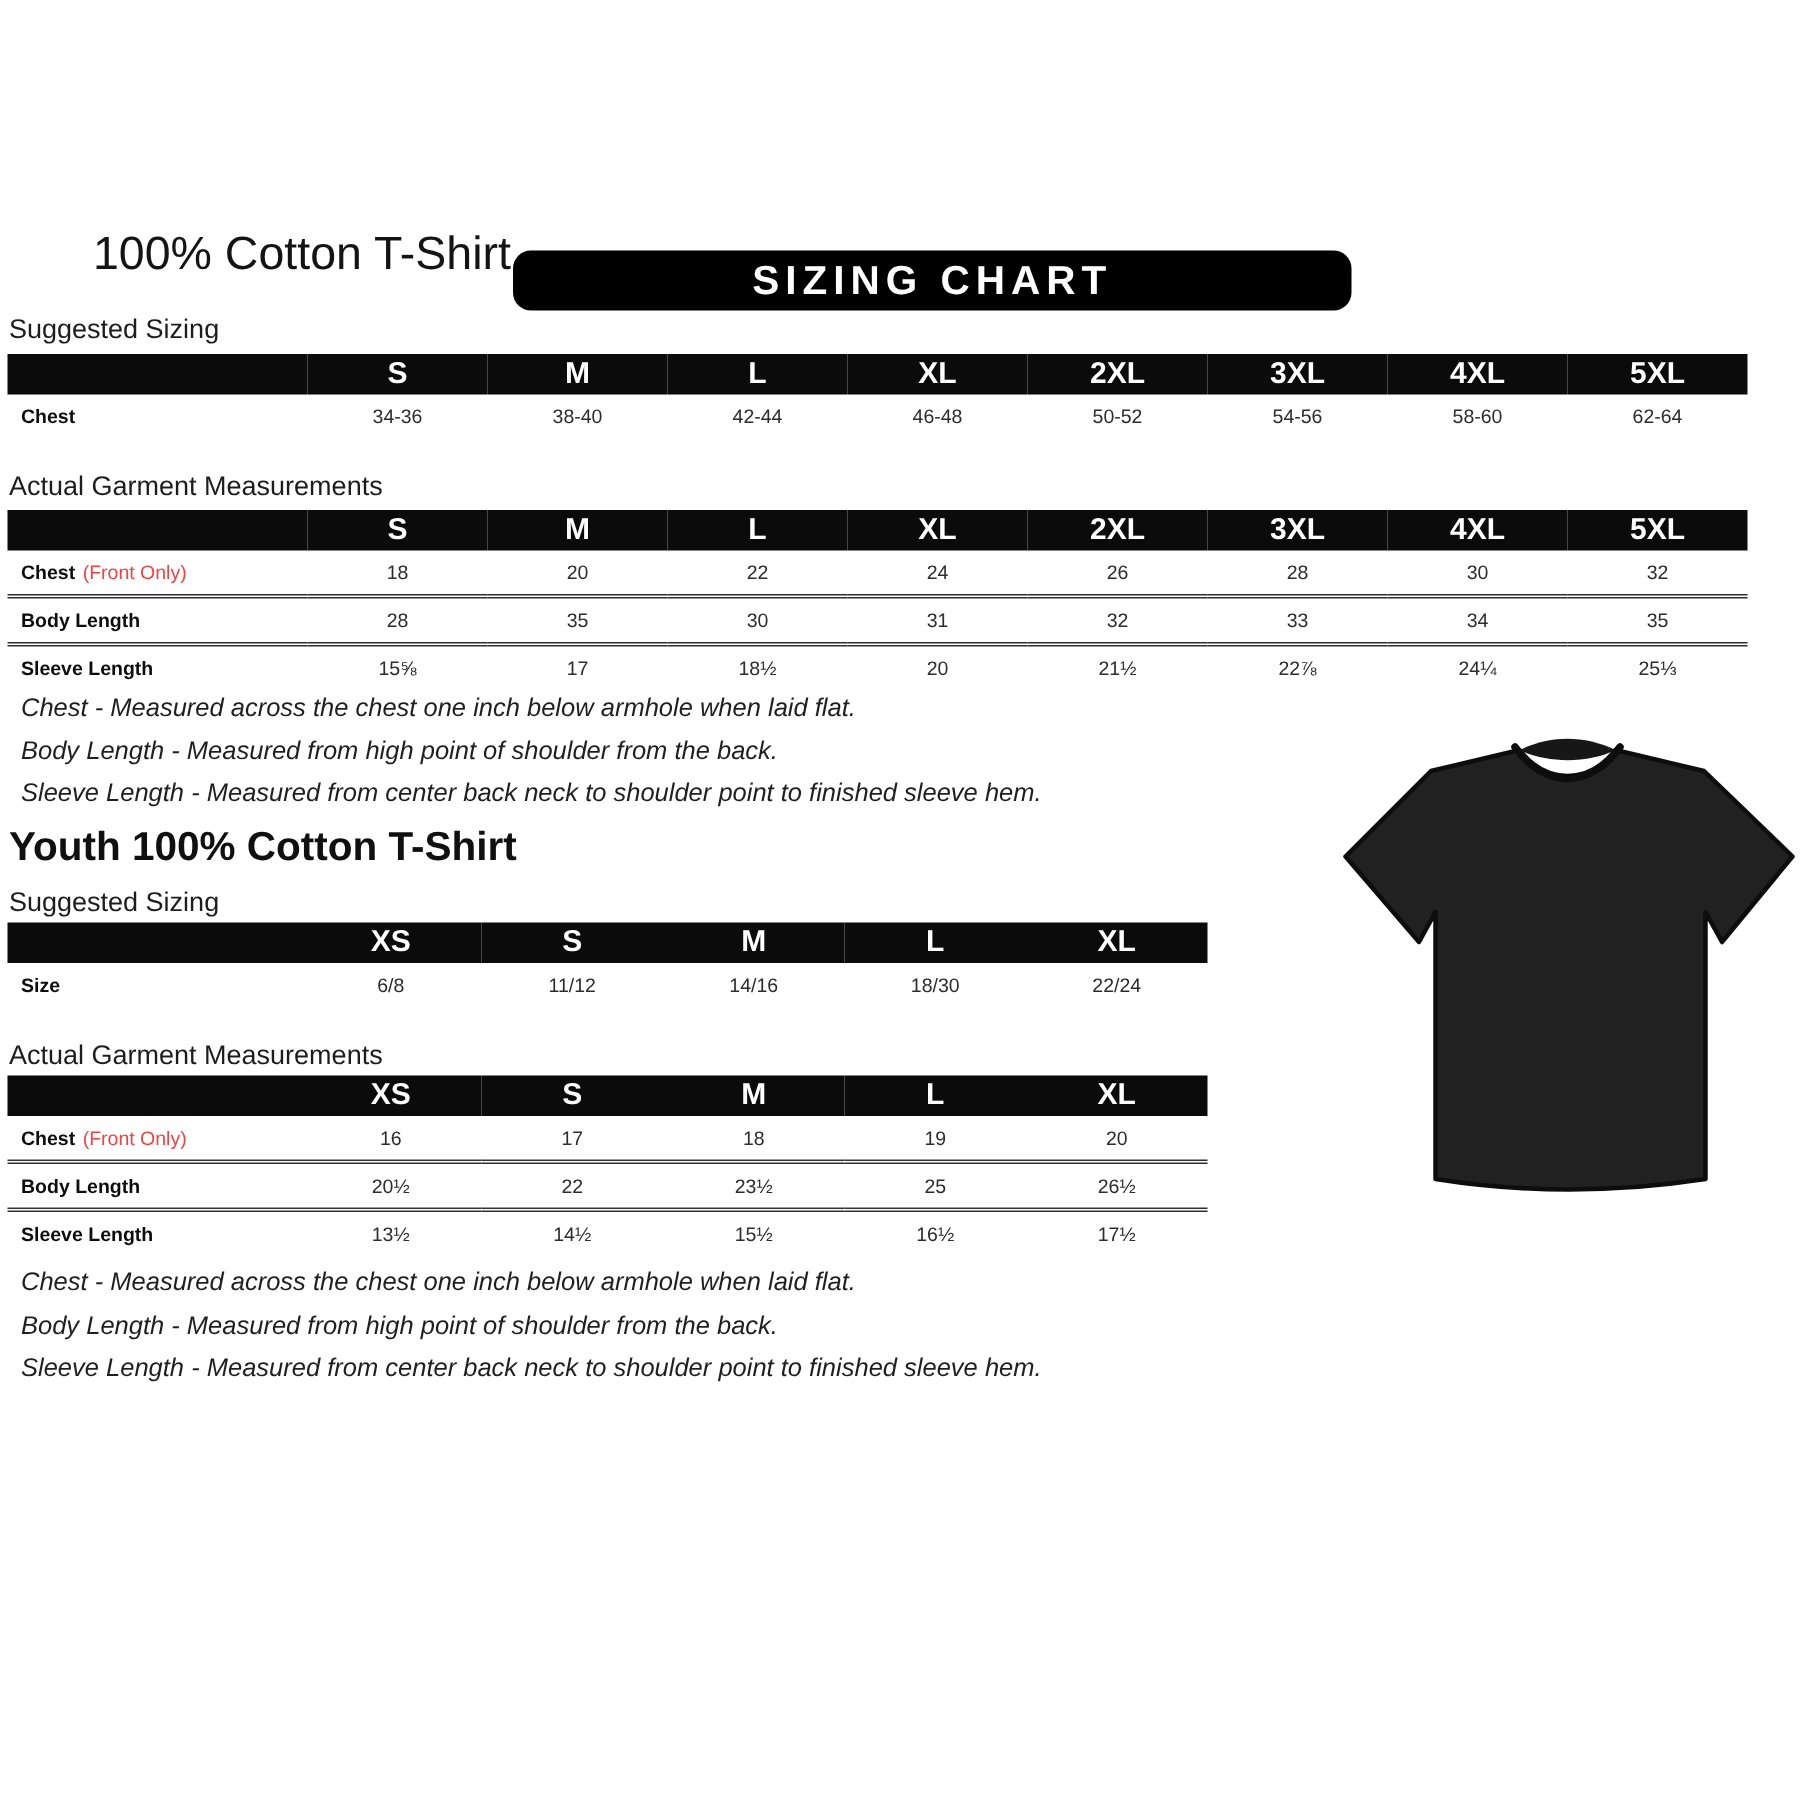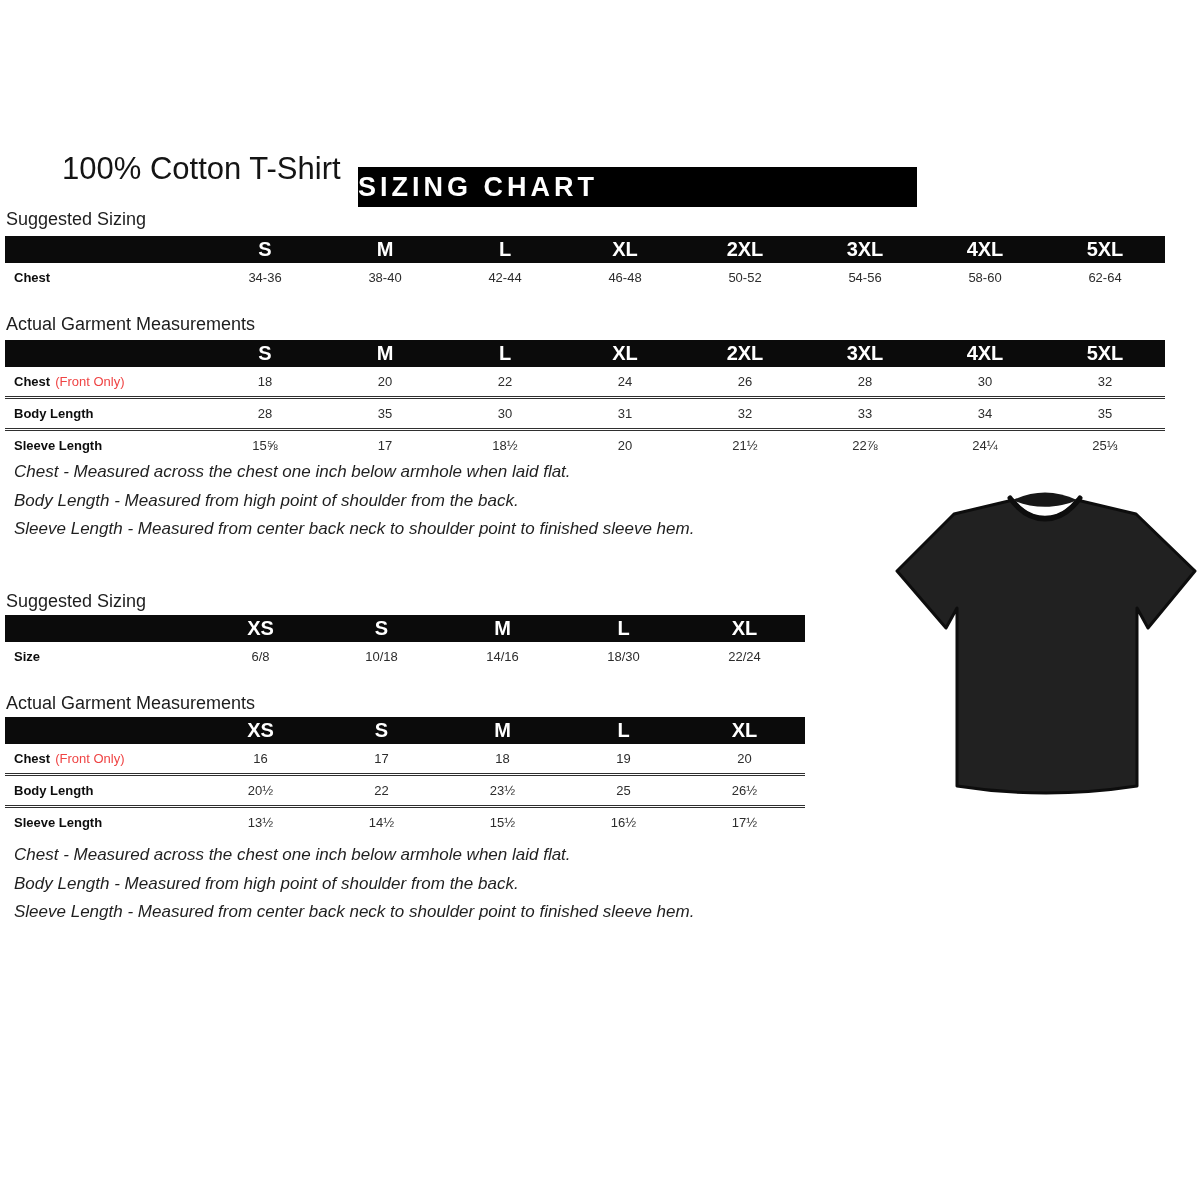"SIZING CHART" #banner { border-radius: none -> 12px; left: 358px -> 342px; text-align: none -> center }
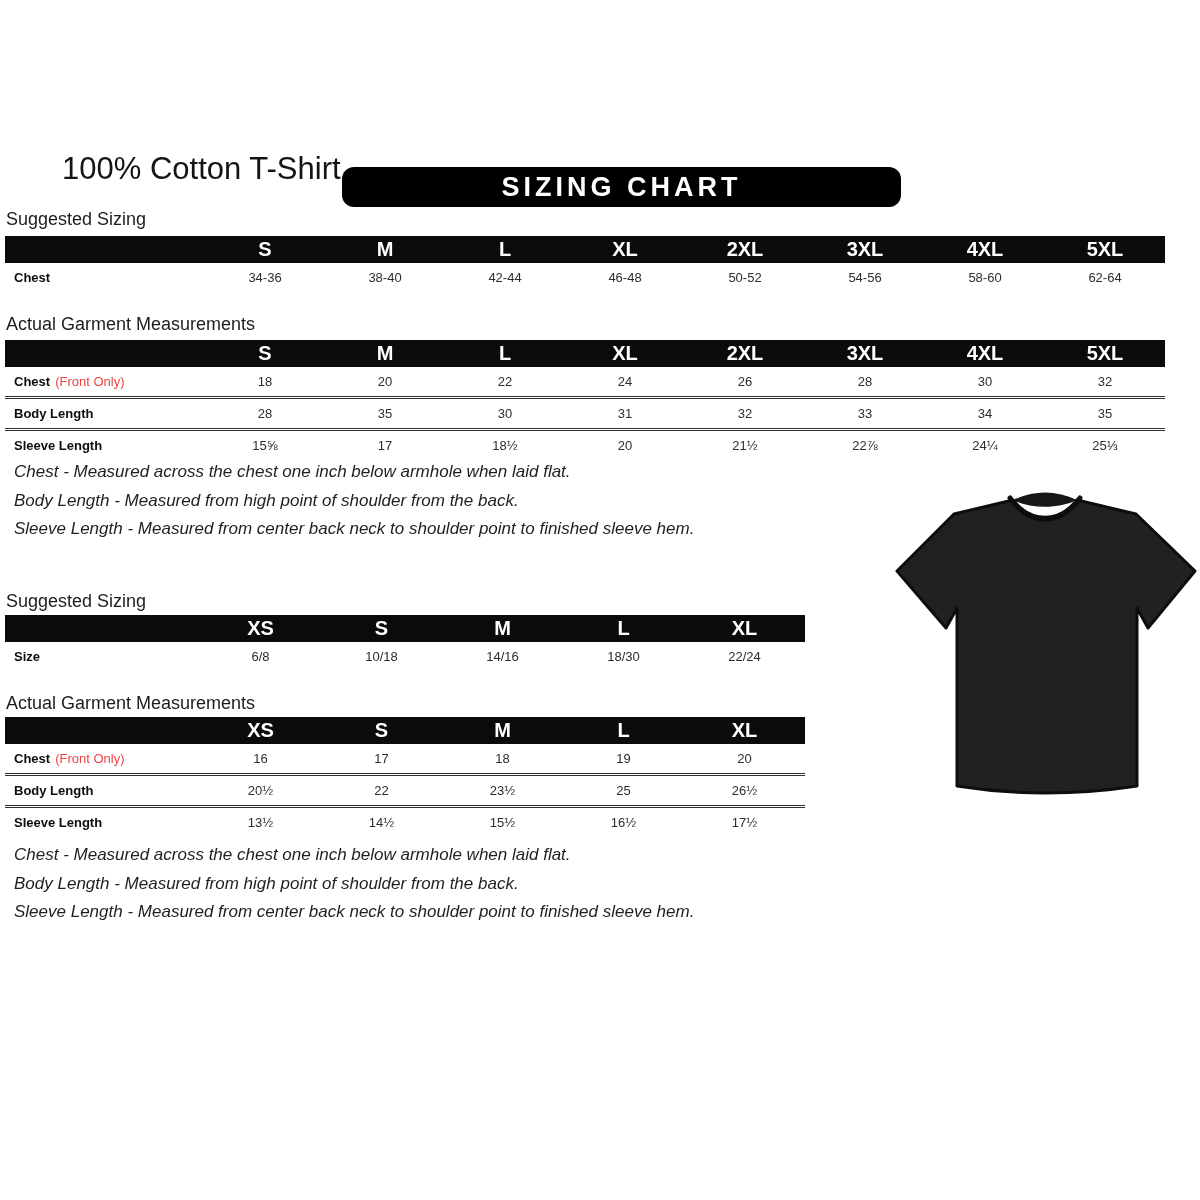"Youth 100% Cotton T-Shirt" div.abs { html: none -> <div>Youth 100% Cotton T-Shirt</div> }
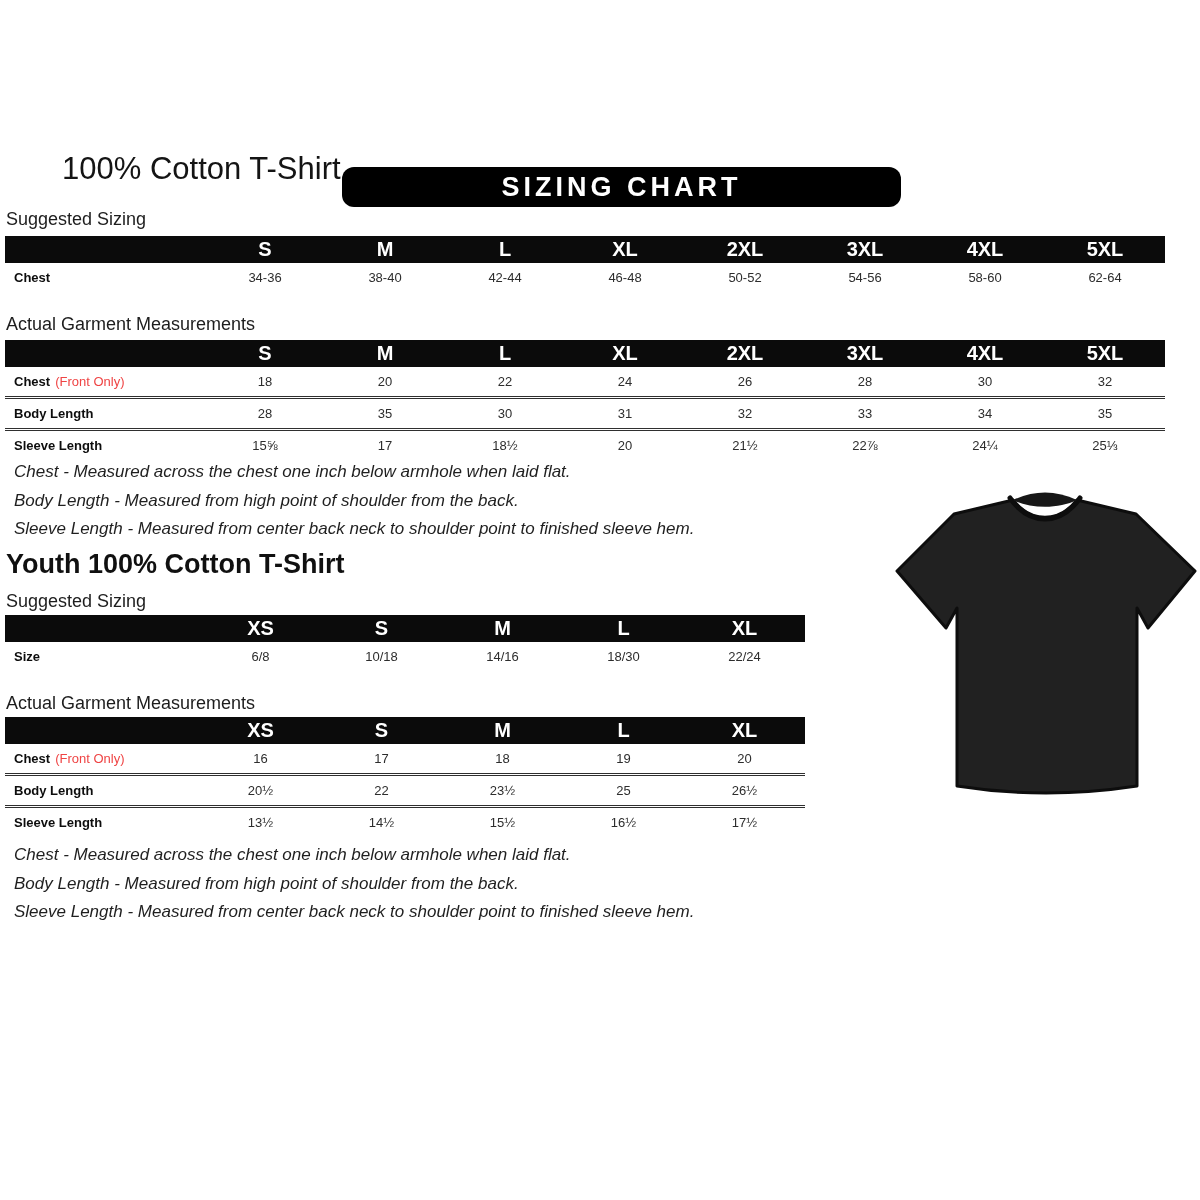"10/18" td { text: 10/18 -> 11/12 }
